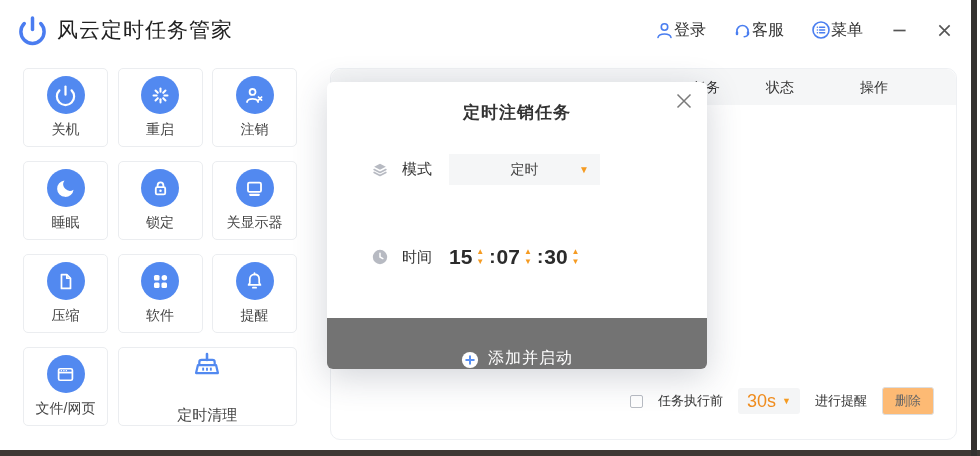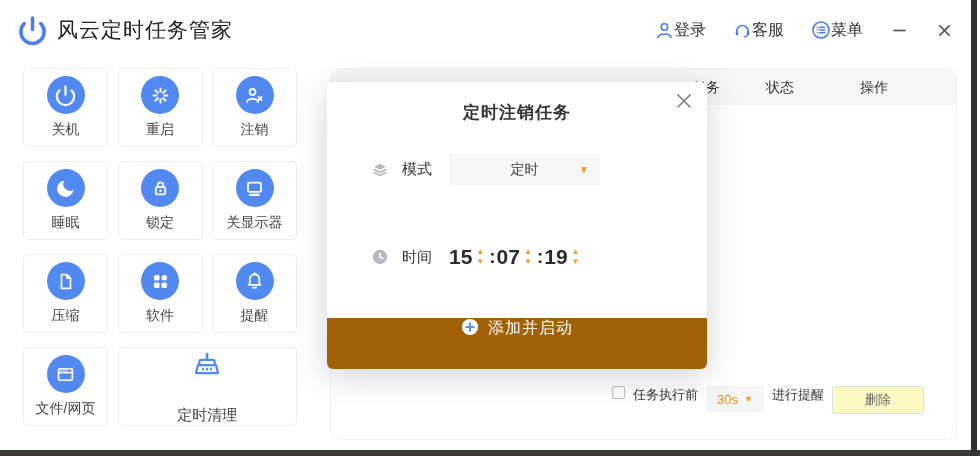"19" span.tnum { text: 19 -> 30 }
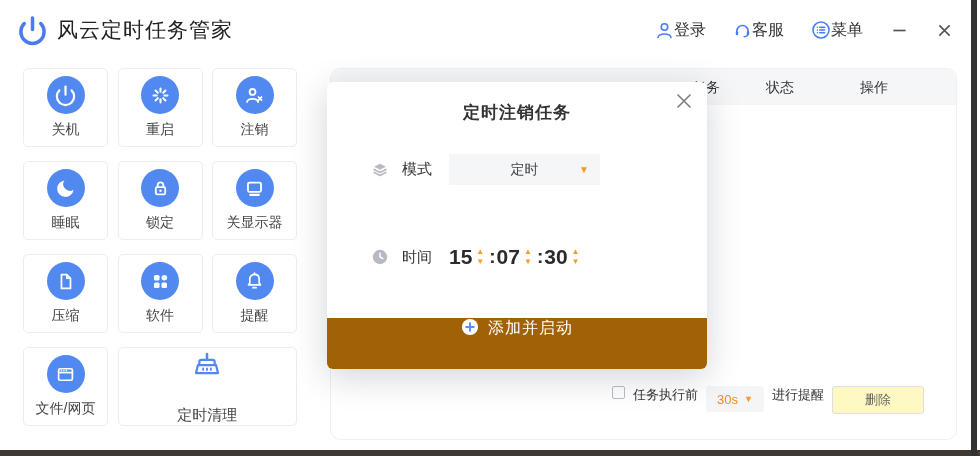"添加并启动" .dlg-submit { align-items: flex-start -> flex-end; background: #a16207 -> #737373 }
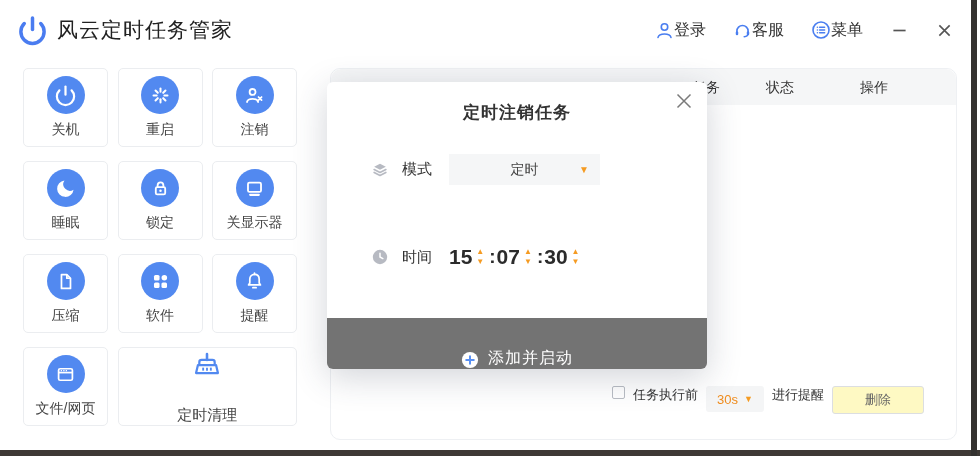"任务执行前" .panel-footer { align-items: flex-start -> center; gap: 8px -> 15px; right: 32px -> 22px }
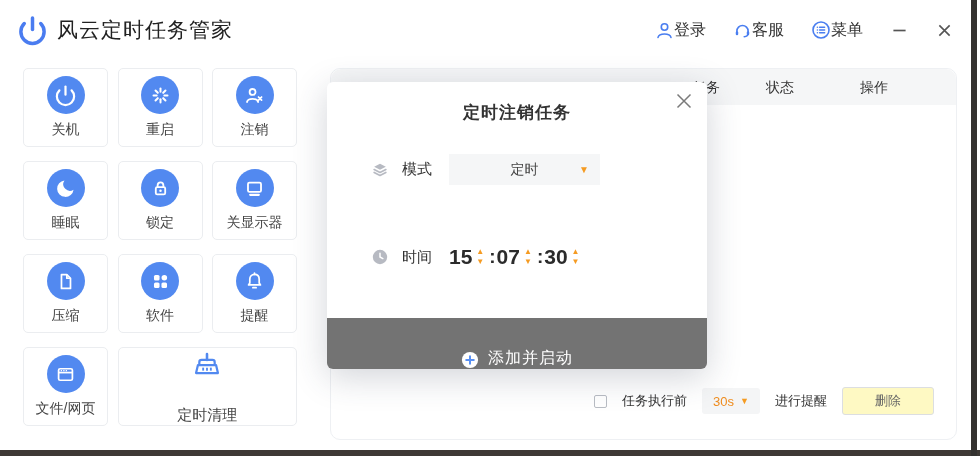"30s" .mini-select .val { font-size: 13px -> 18px }
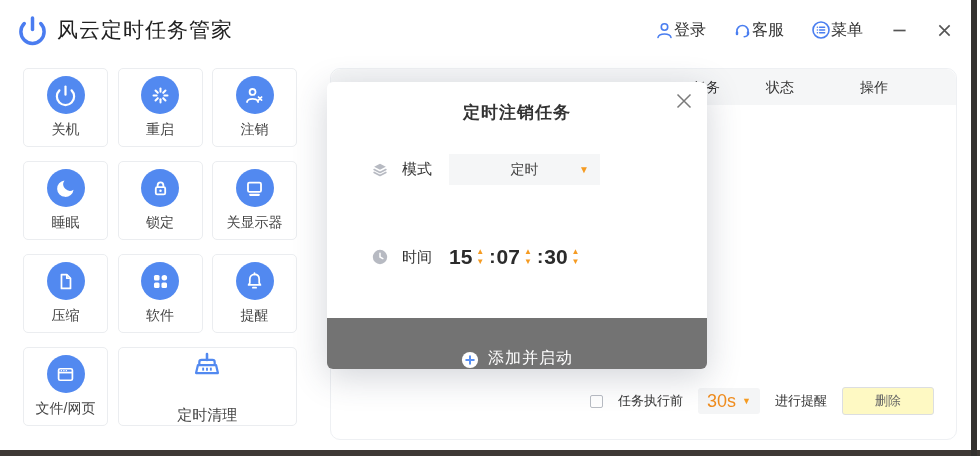"删除" .del-btn { background: #fef9c3 -> #fdba74; width: 92px -> 52px }
